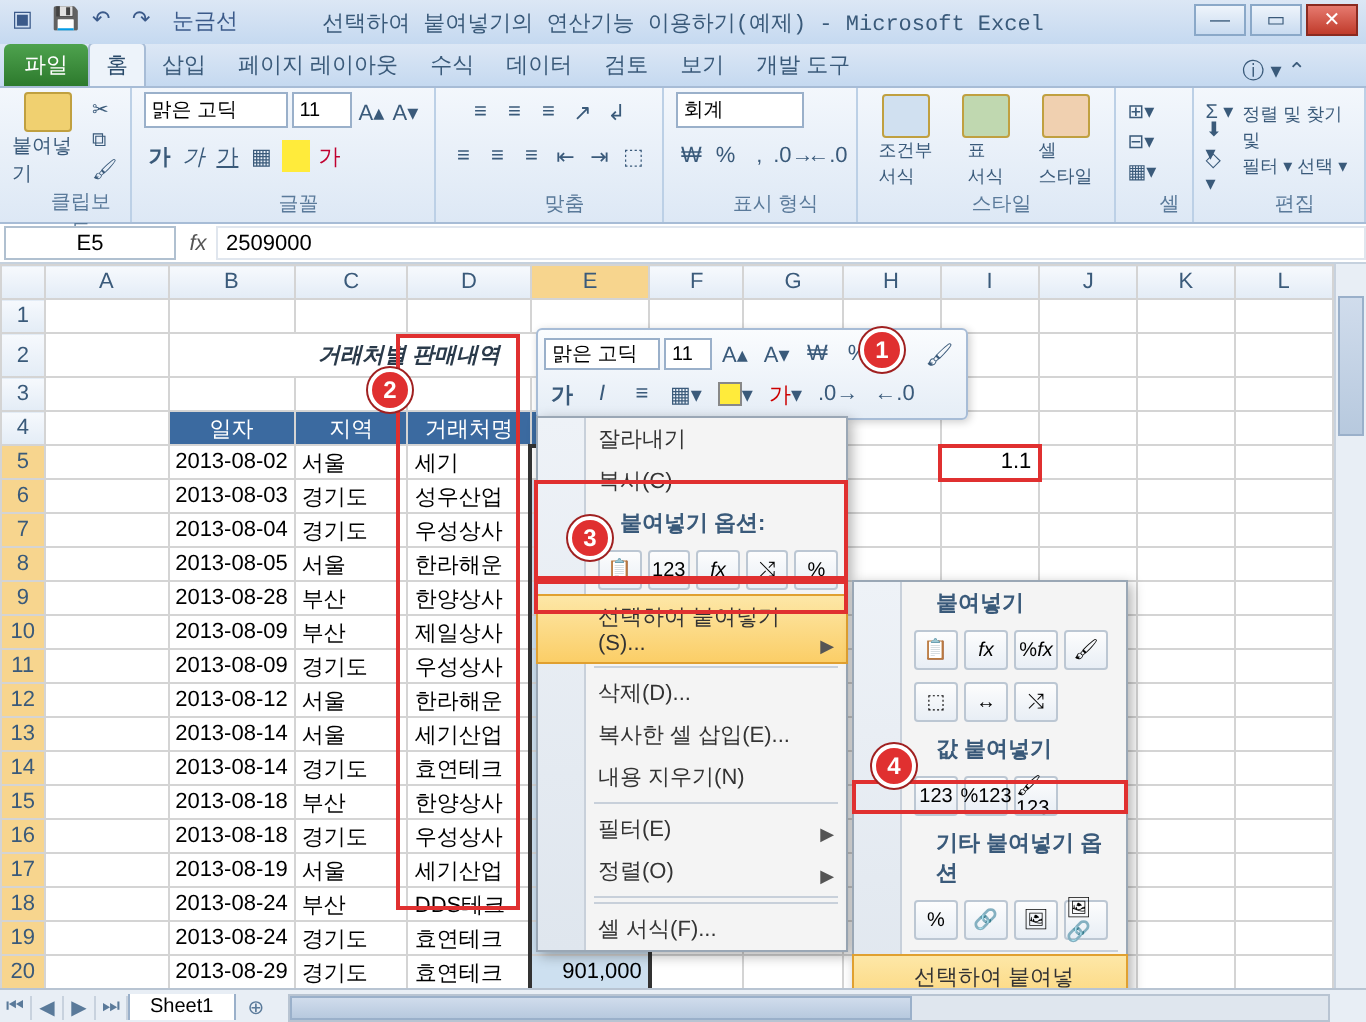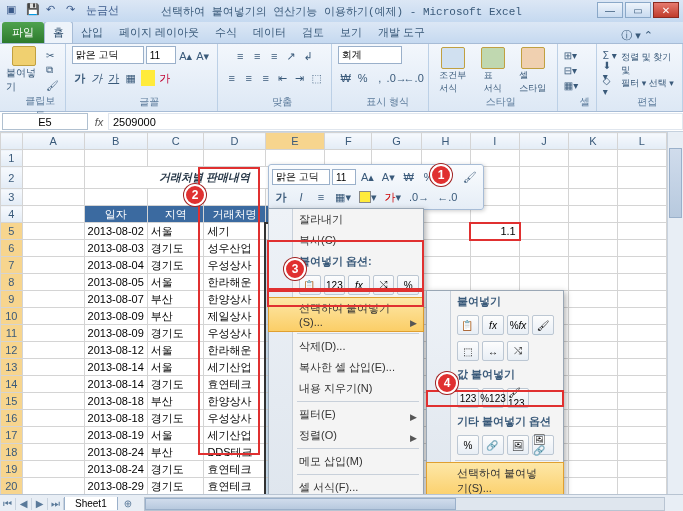"붙여넣기 옵션:" .ctx-head { margin-left: none -> 11px }
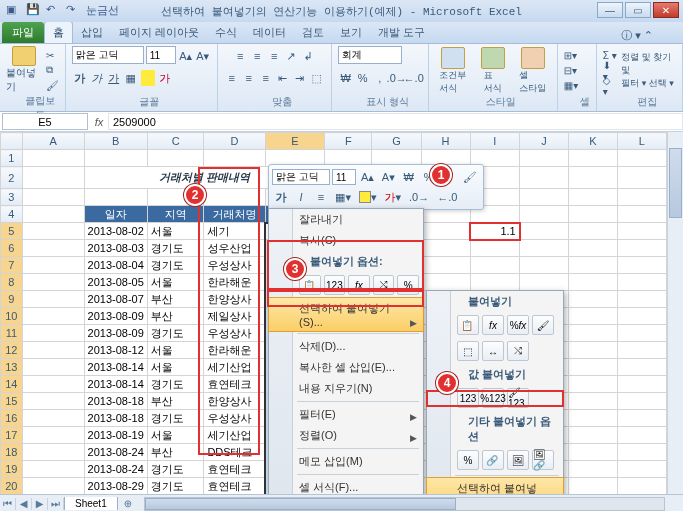"2013-08-07" td { text: 2013-08-07 -> 2013-08-28 }
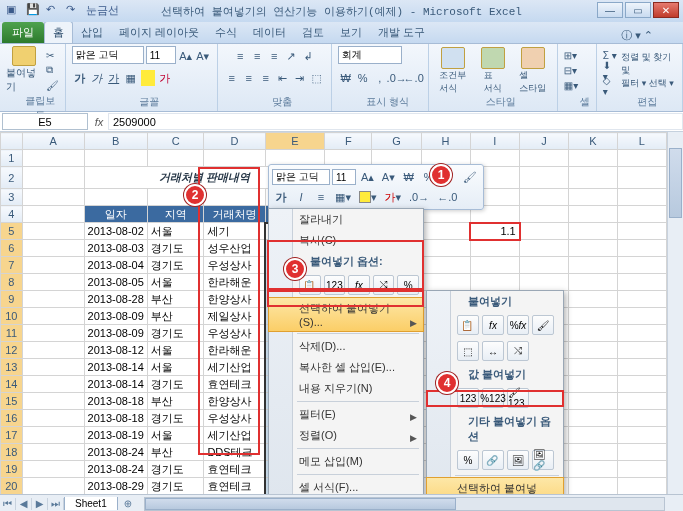"메모 삽입(M)" div.ctx-item { html: <div> <span>메모 삽입(M)</span> </div> -> none }
